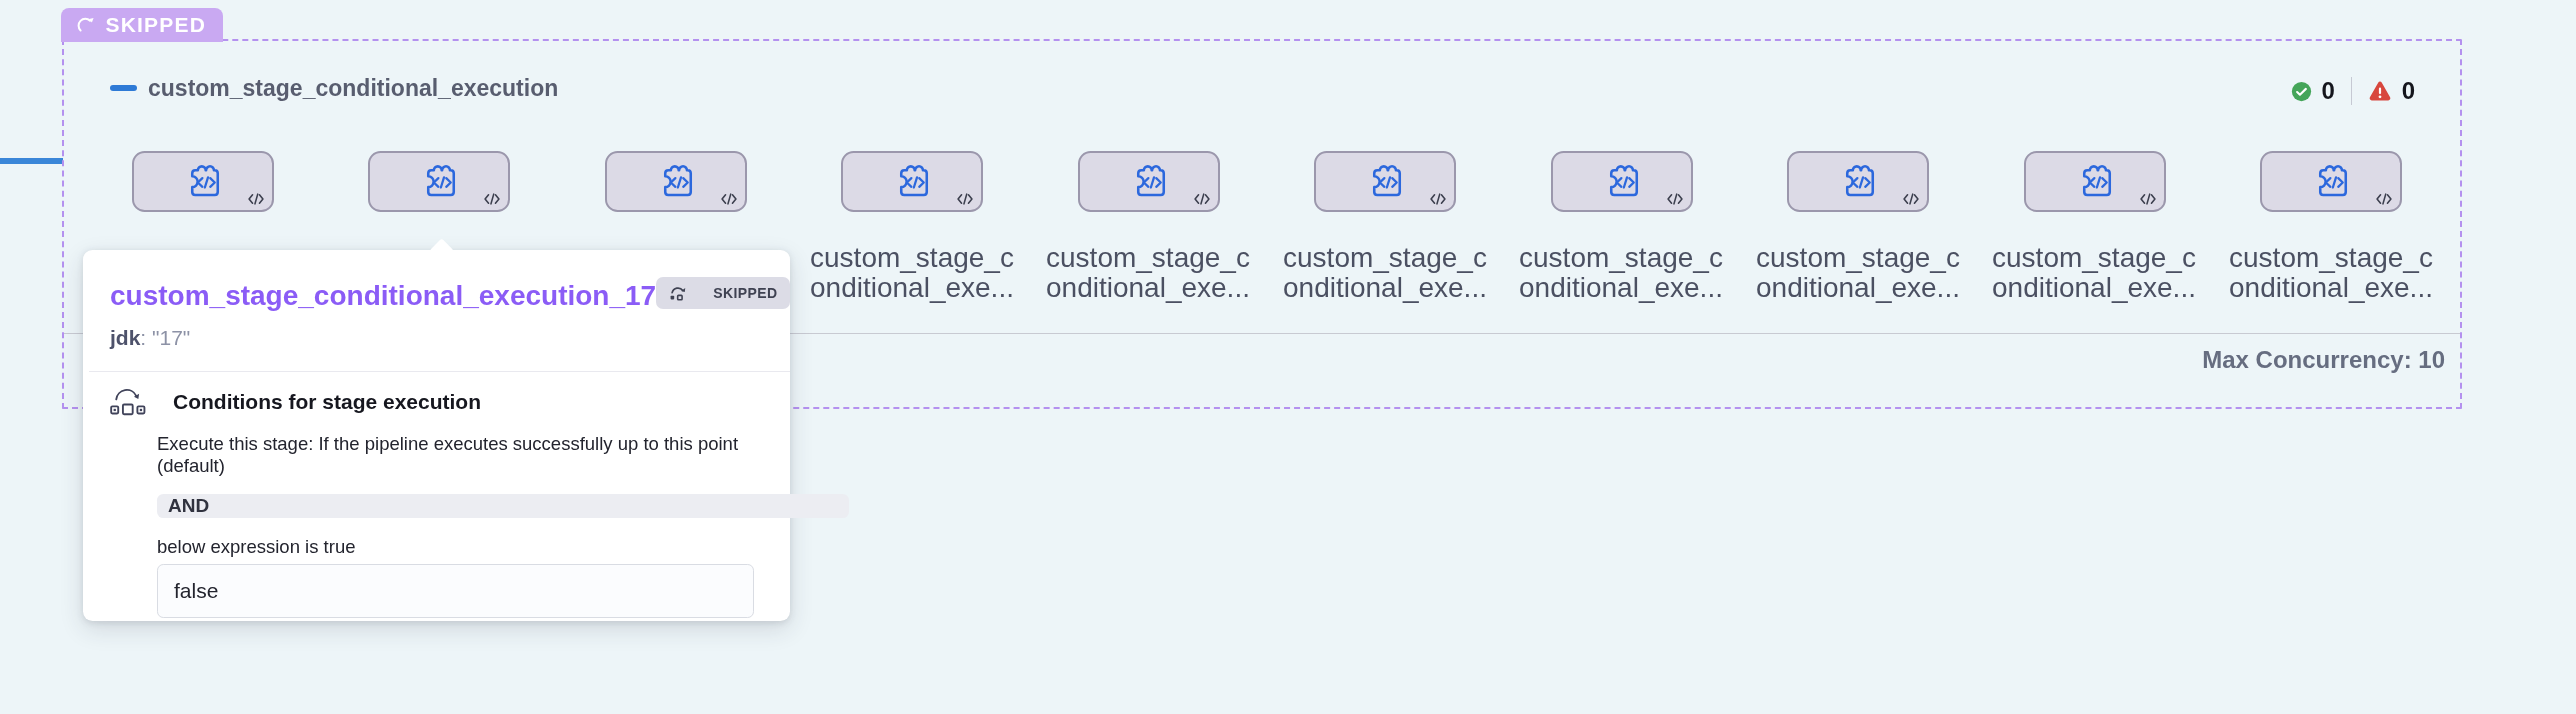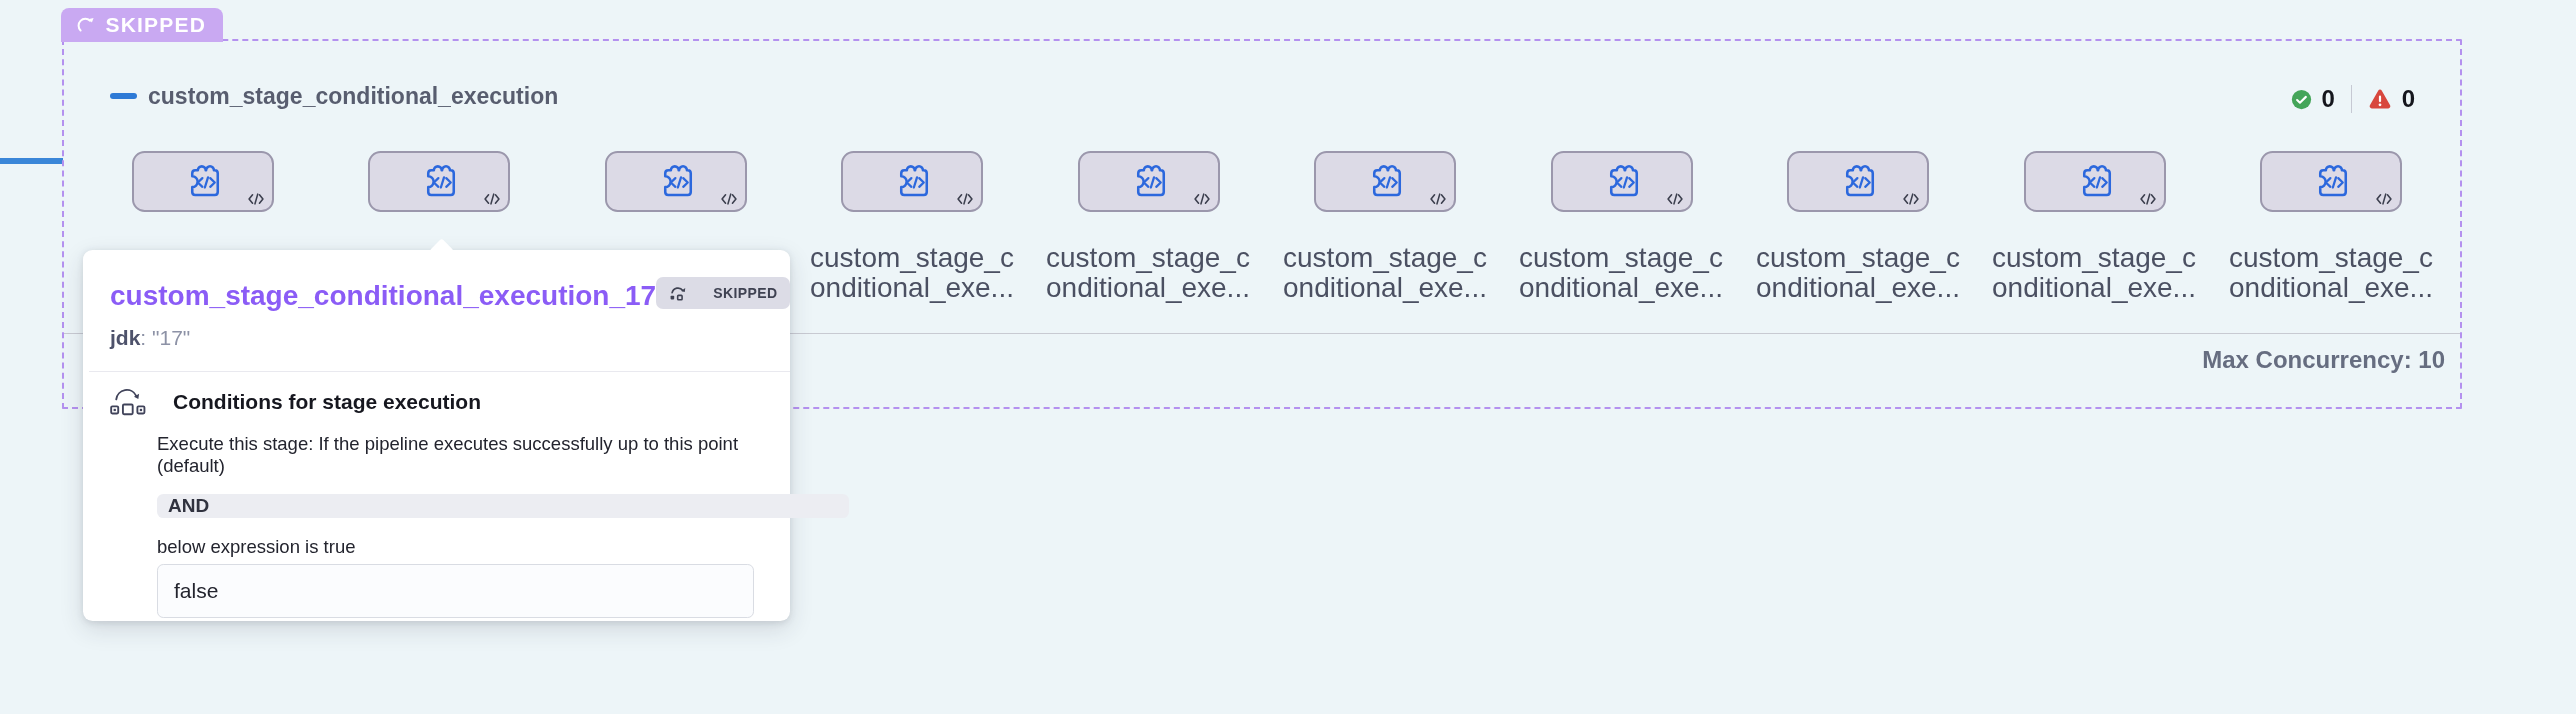"custom_stage_conditional_execution" .header-row { top: 12px -> 4px }
